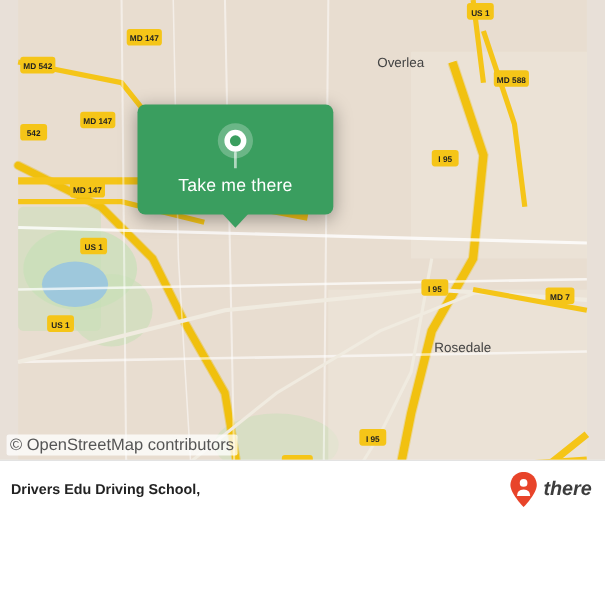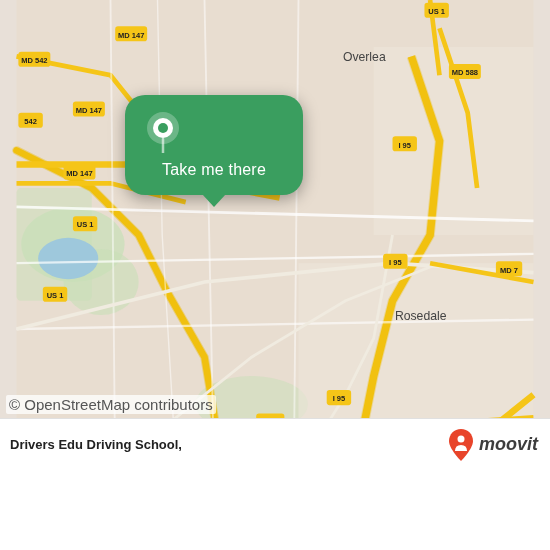"Take me there" .popup-card { align-items: none -> center; border-radius: 20px -> 7px }
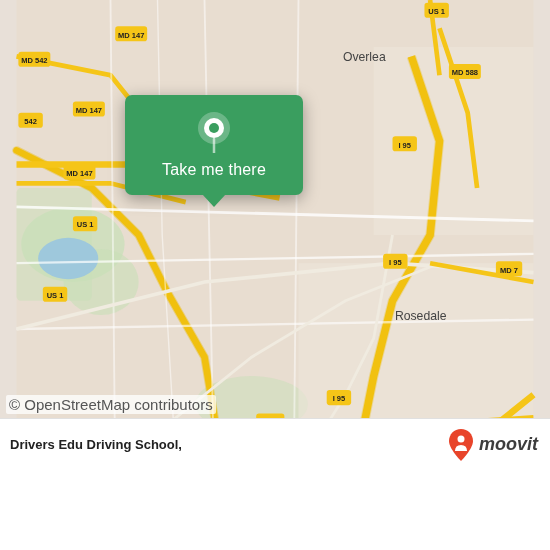"moovit" span.moovit-text { text: moovit -> there }
